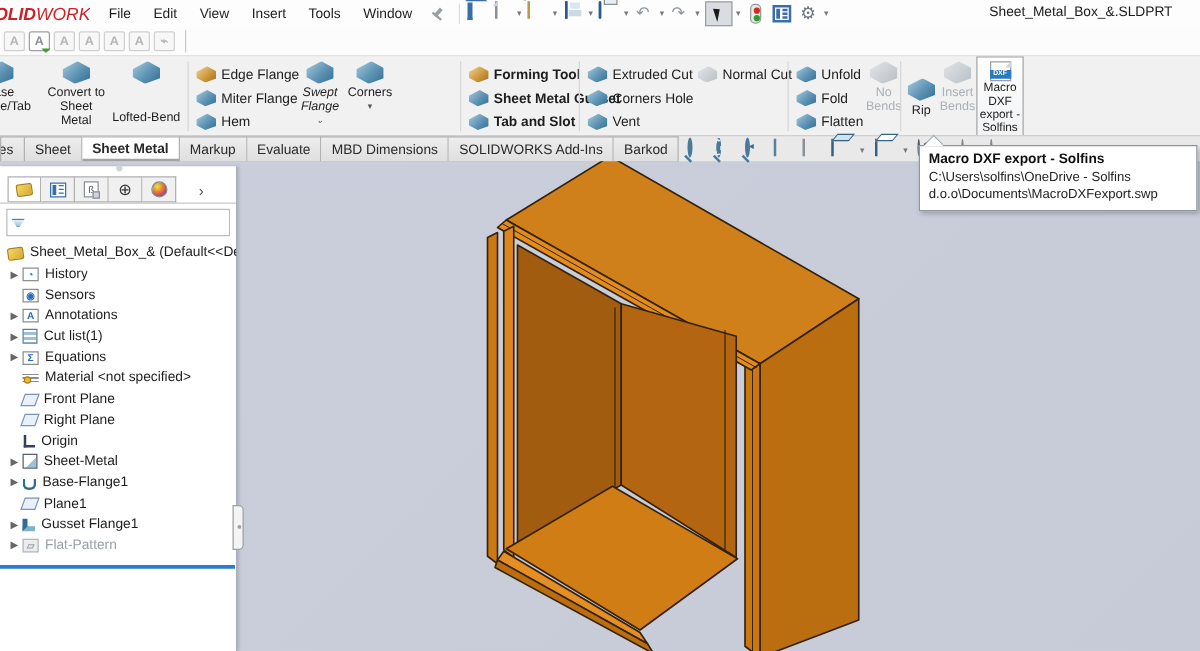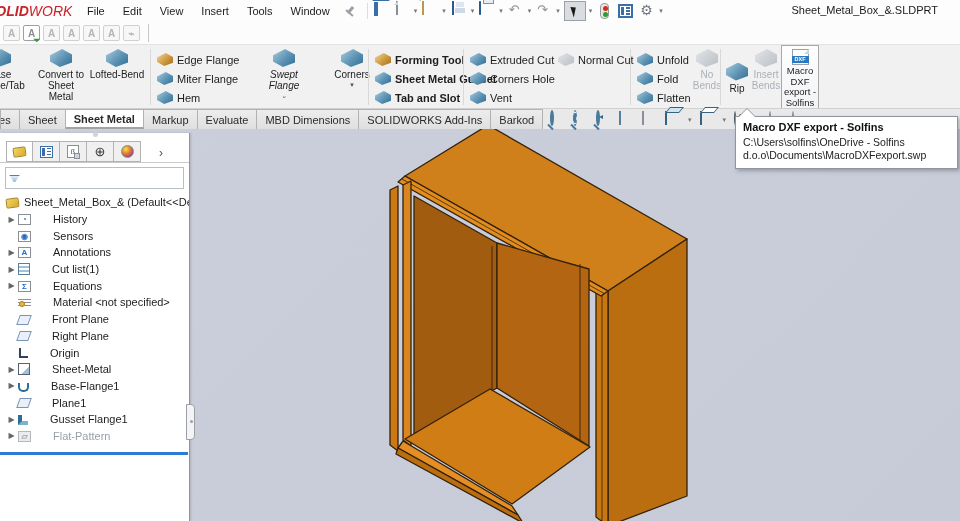"Edge Flange" div.grp { gap: 28px -> none }
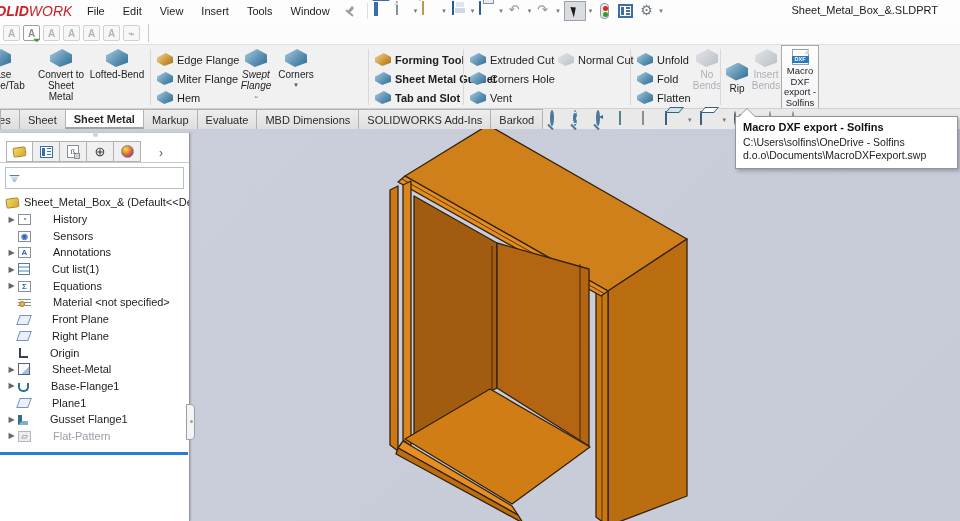"Lofted-Bend" div.bbtn { gap: none -> 20px }
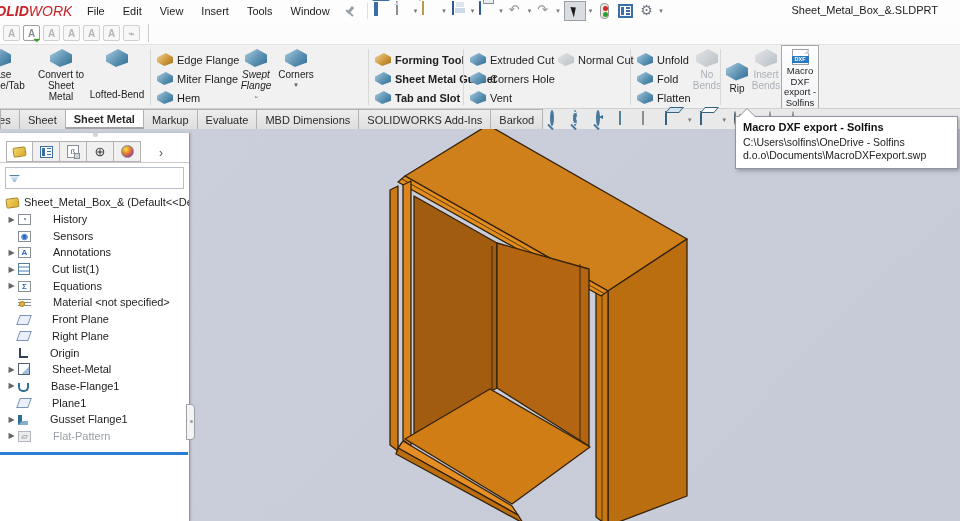"History" .trow .tlabel { margin-left: 22px -> 5px }
